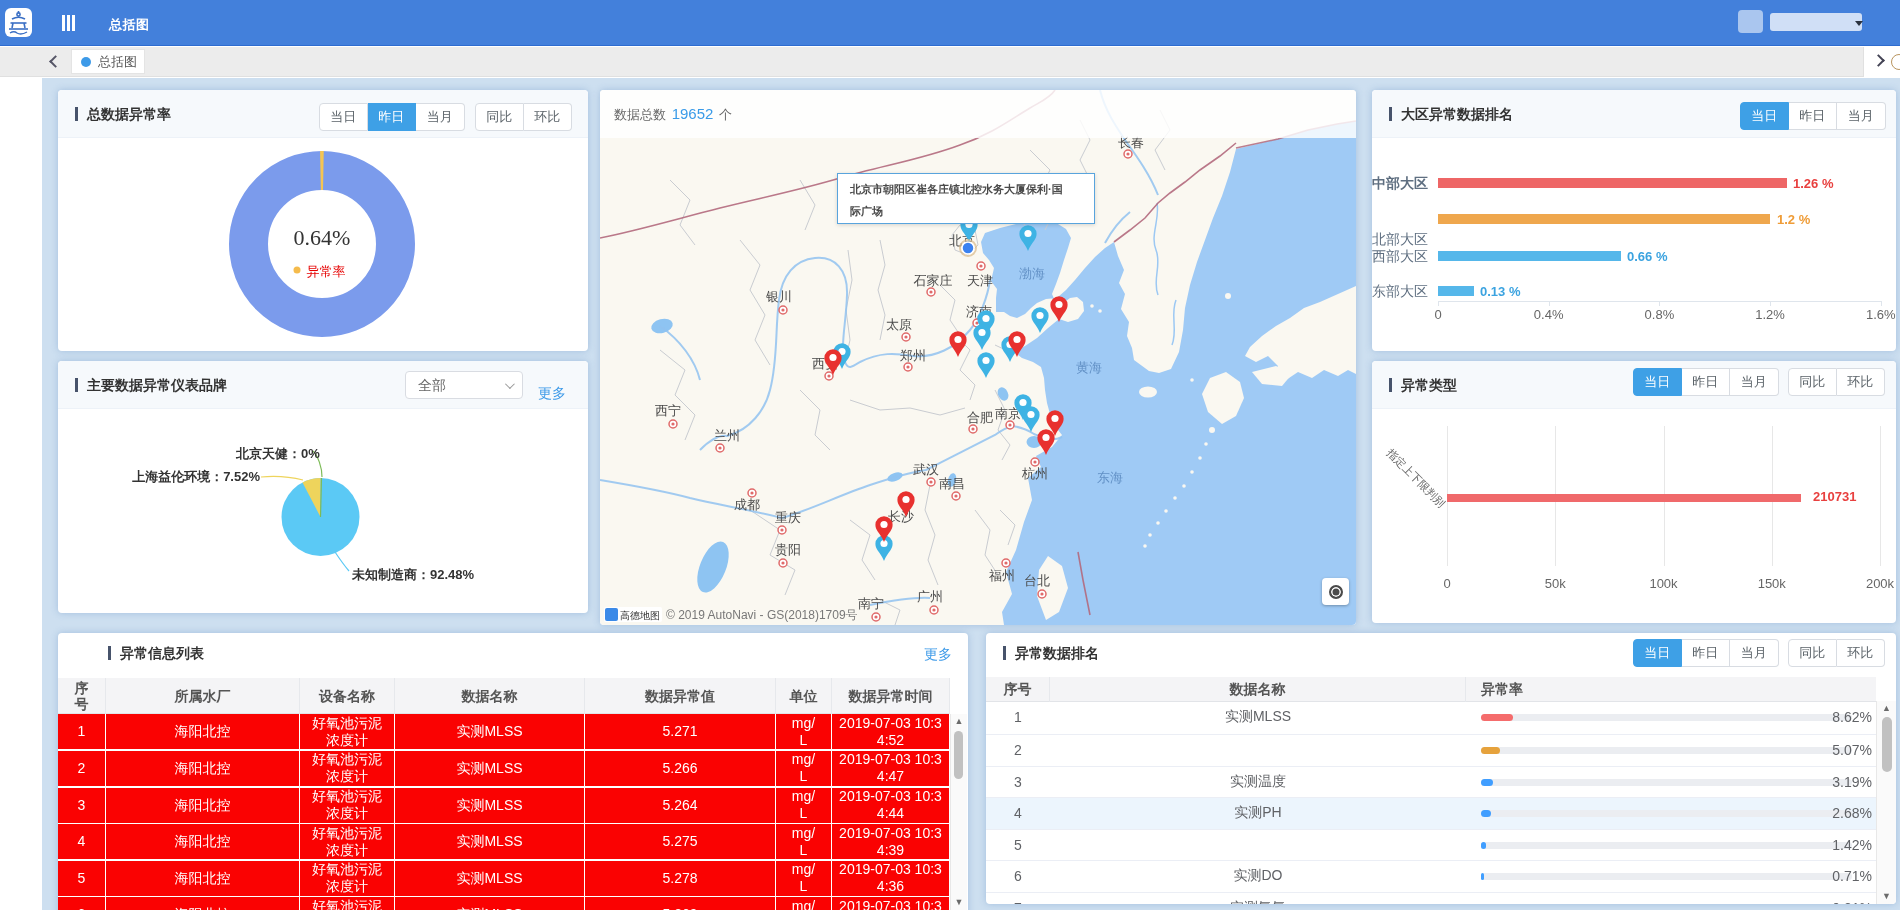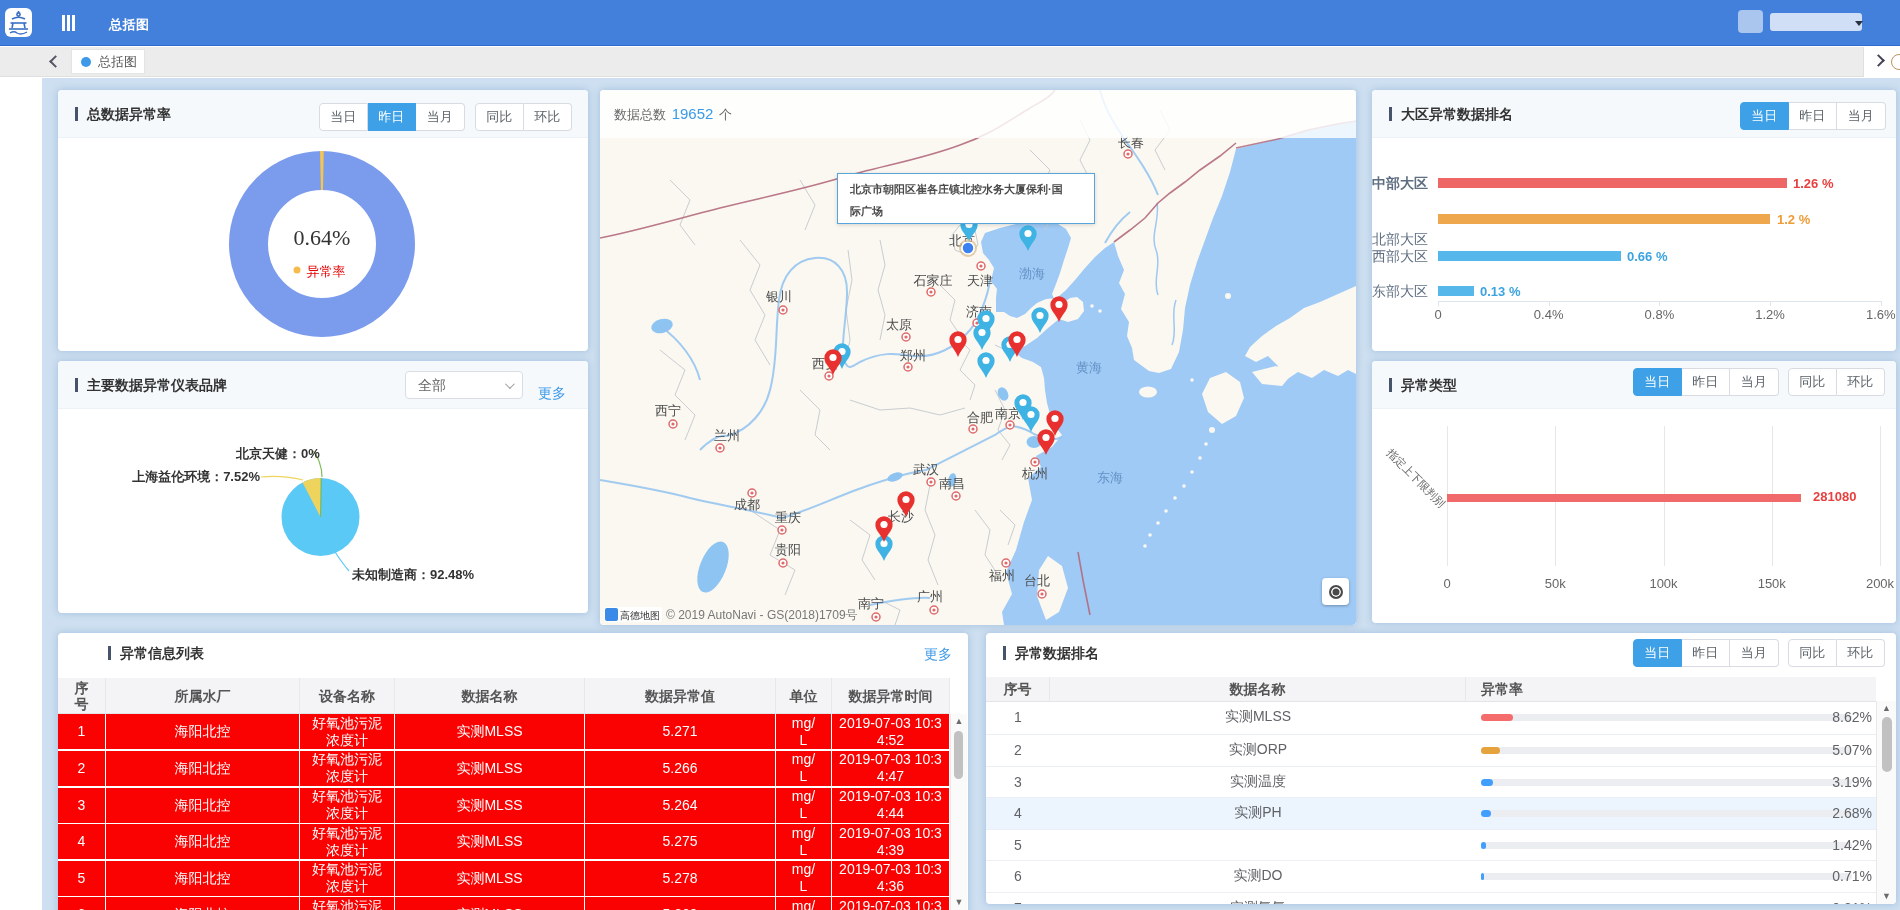"281080" div { text: 281080 -> 210731 }
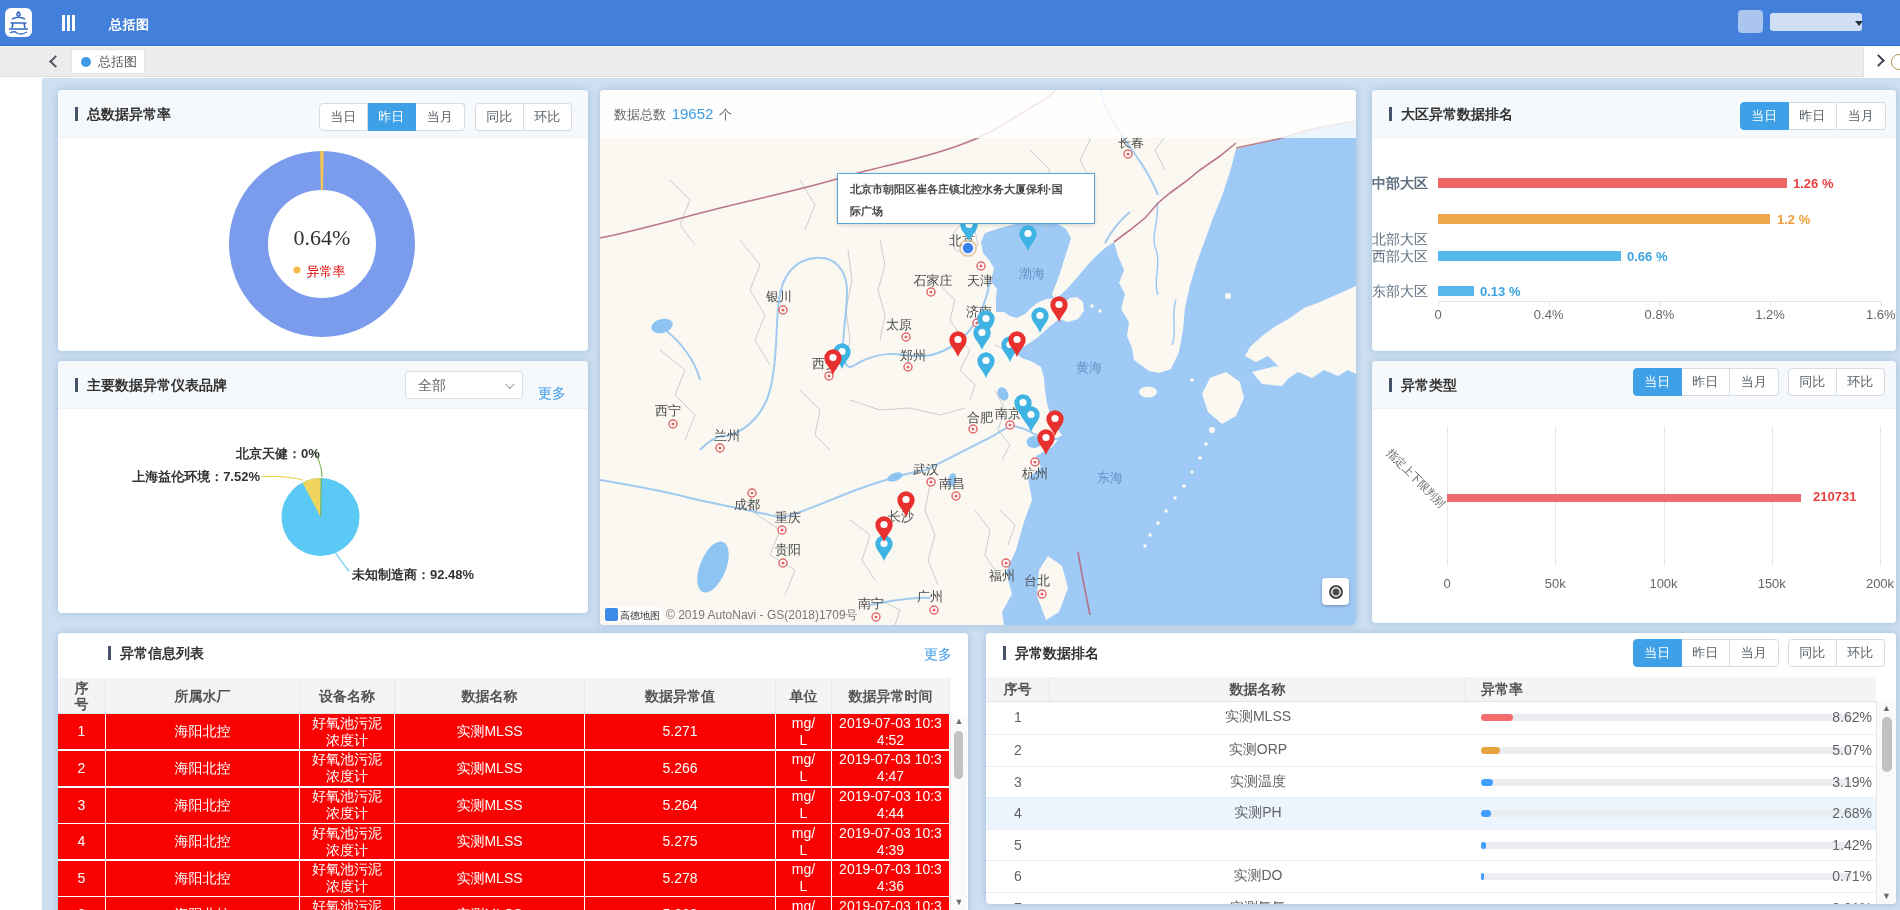"实测ORP" div.r2c { html: <div>实测ORP</div> -> none }
